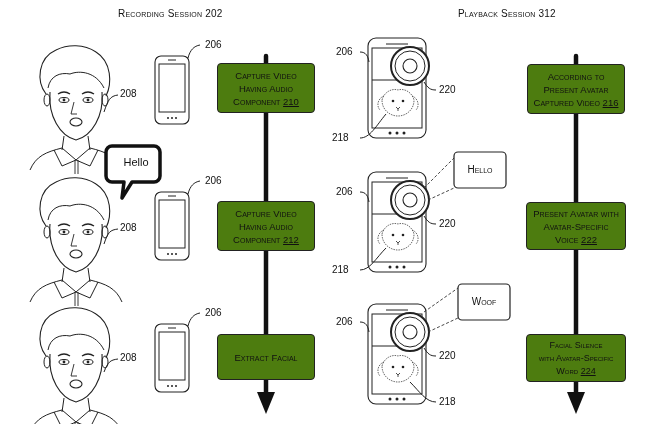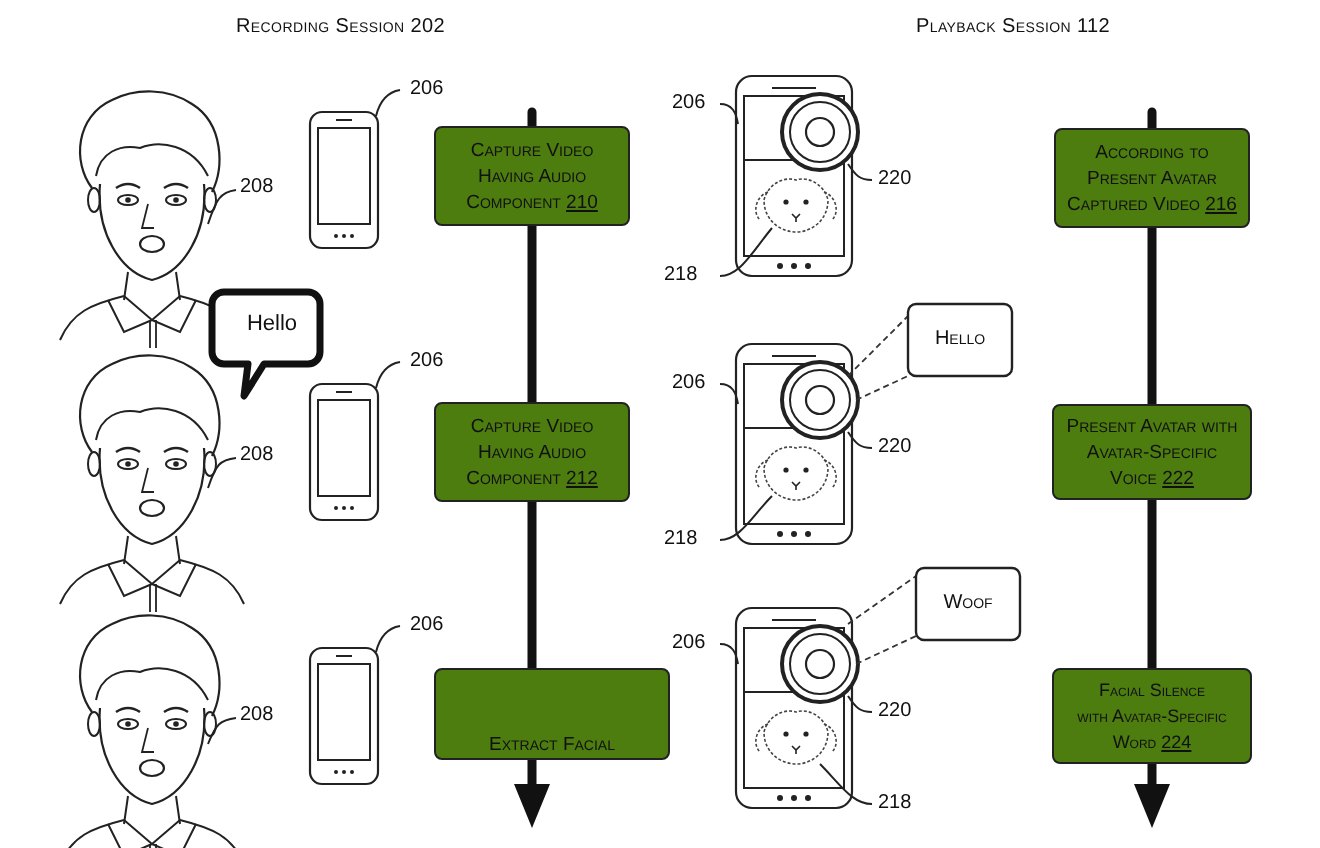"Playback Session 112" div.title { text: 112 -> 312 }
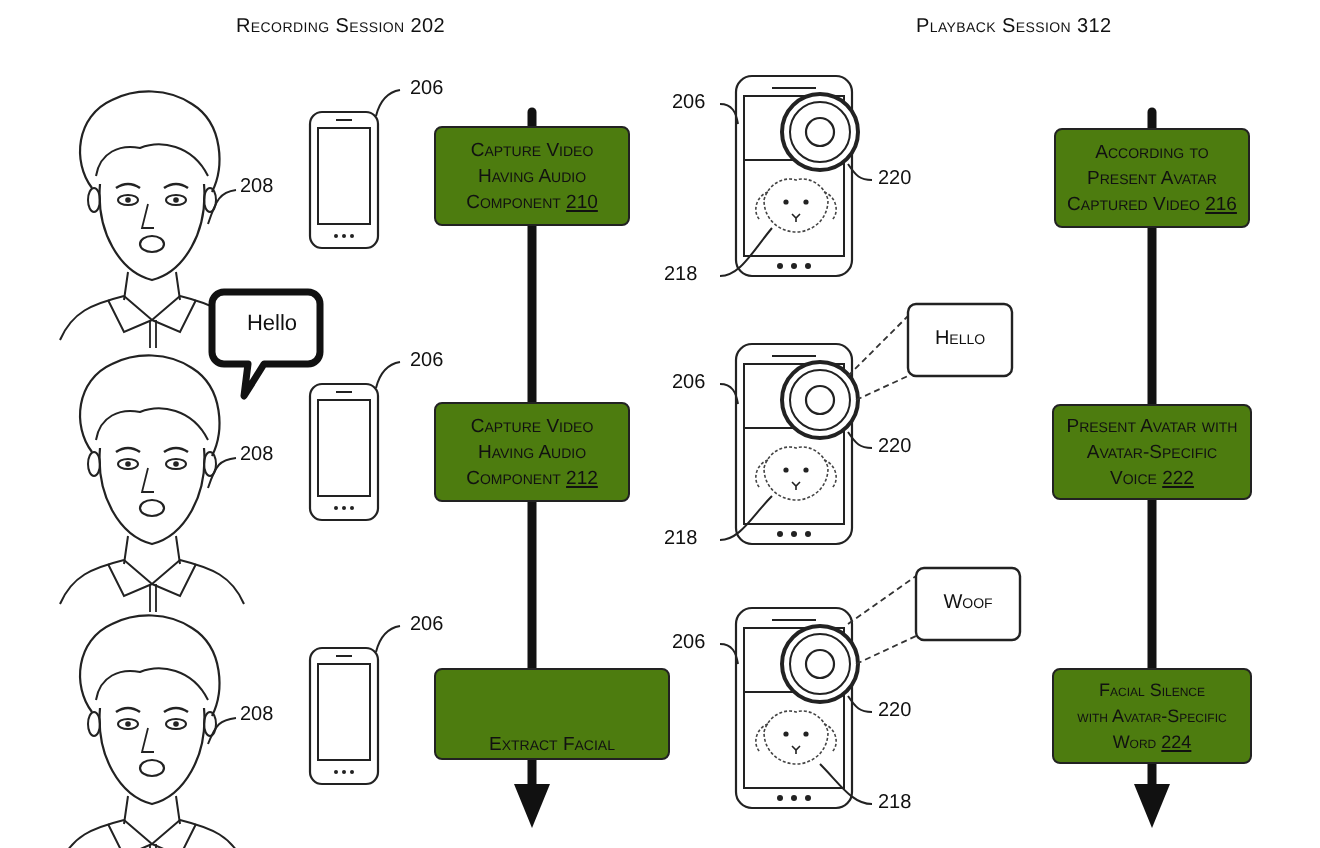"Extract Facial" div.box { justify-content: flex-end -> none; width: 118px -> 98px }
